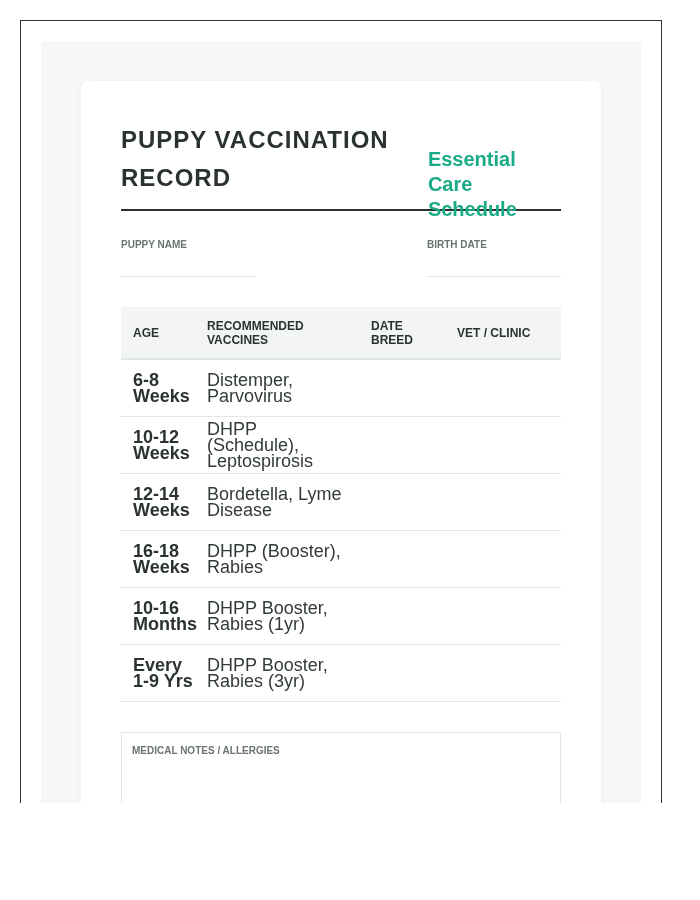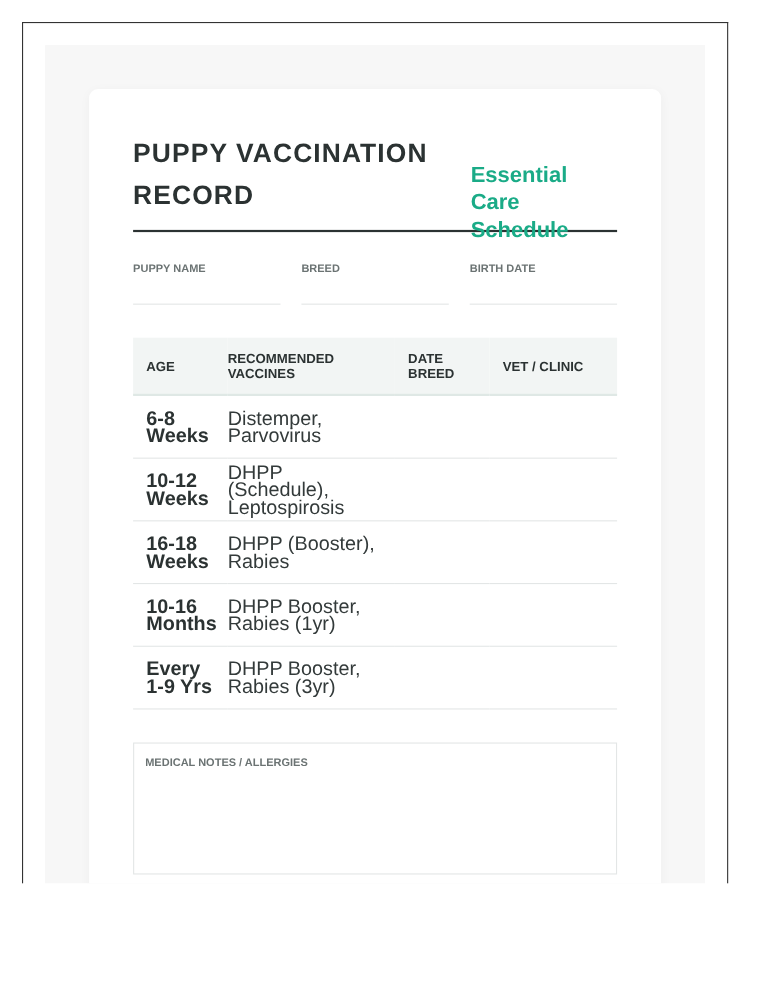"BREED" div.field { html: <div> <span>BREED</span> <input> </div> -> none }
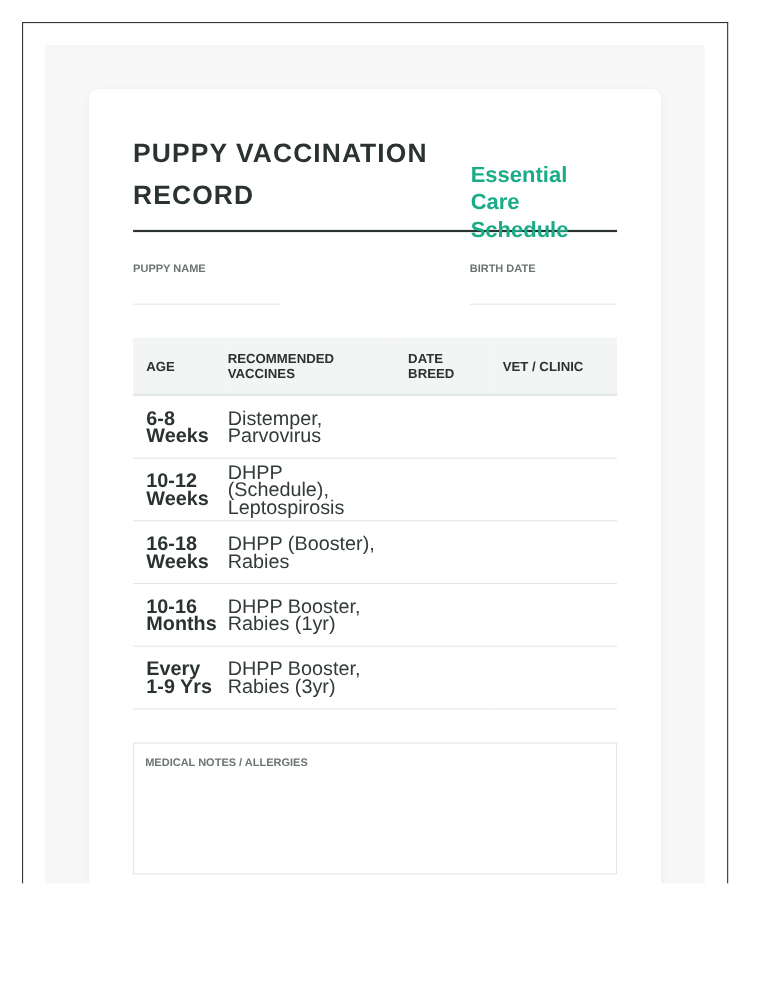"12-14 Weeks" tr { html: none -> <tr> <td>12-14 Weeks</td> <td>Bordetella, Lyme Disease</td> <td></td> <td></td> </tr> }
